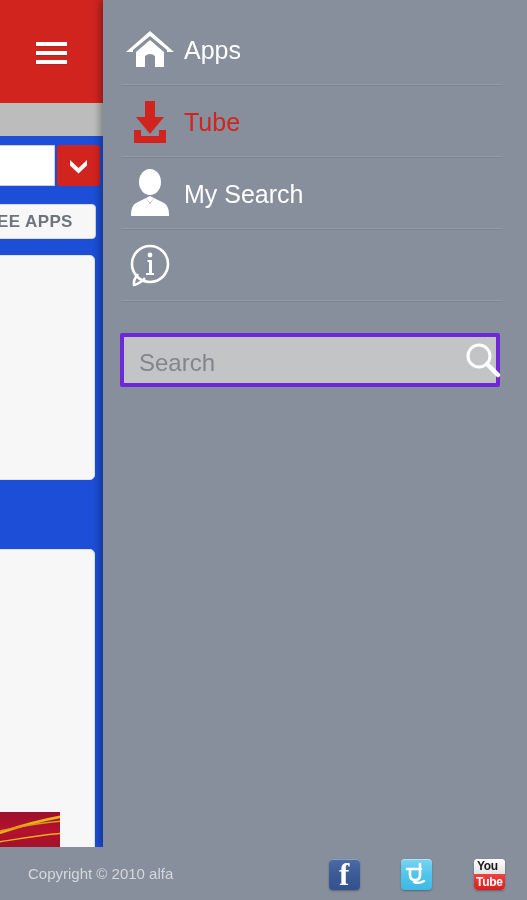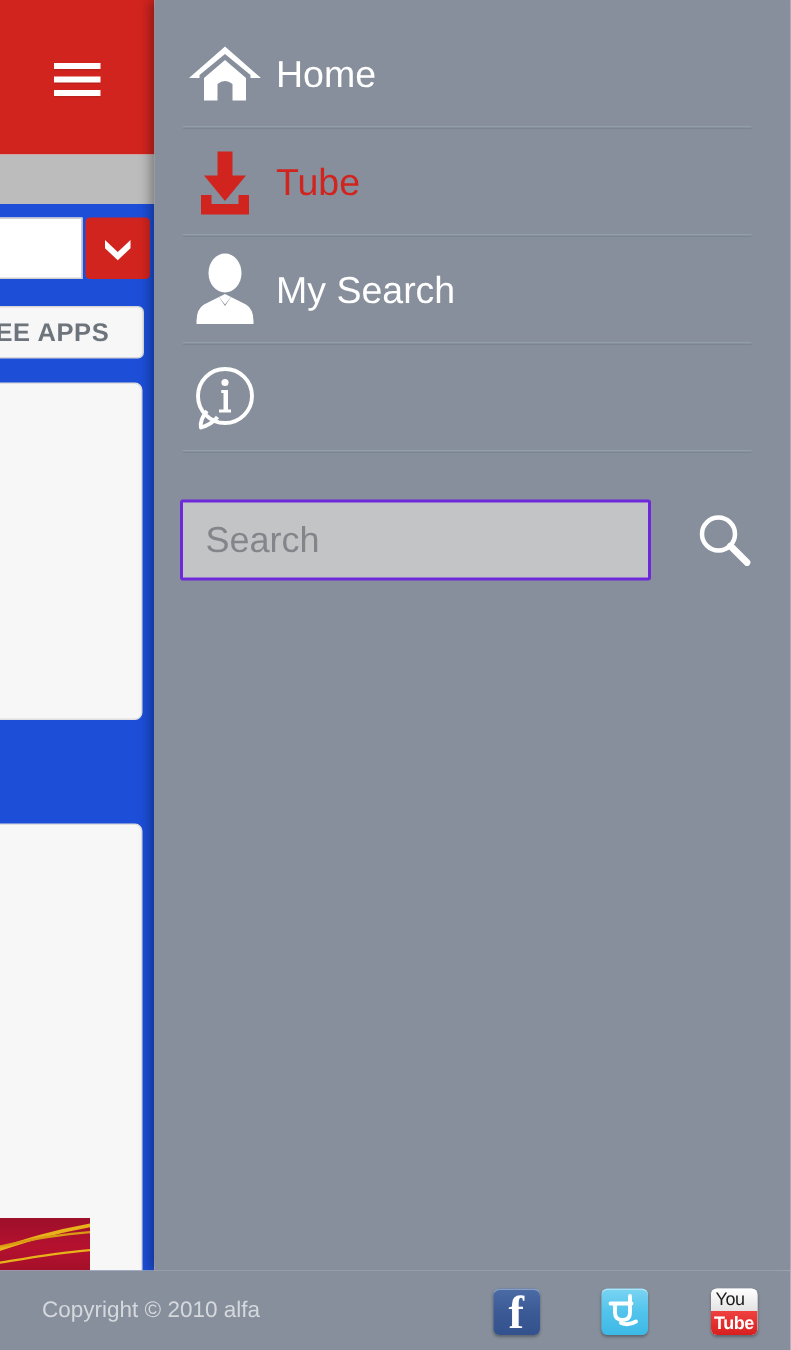"Home" div.nav-label { text: Home -> Apps }
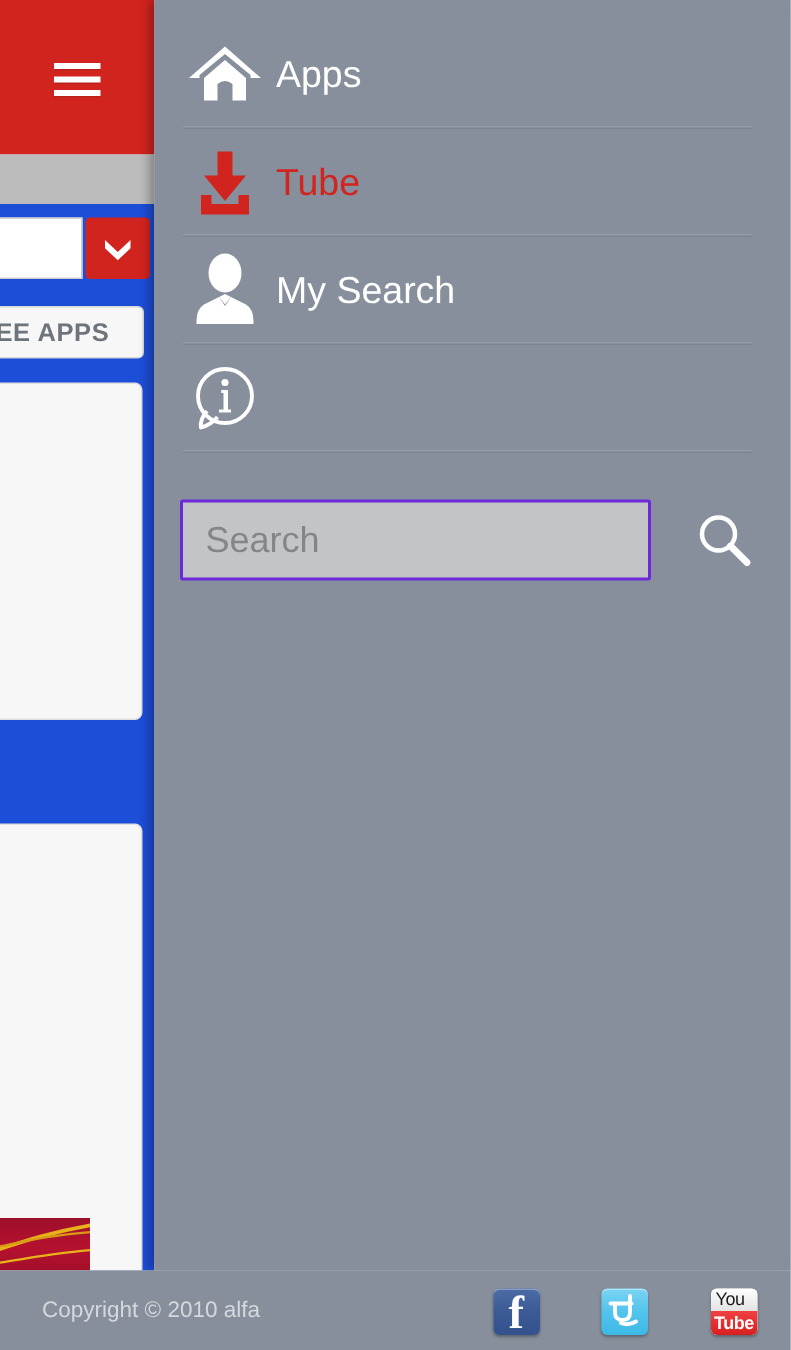"Search" #search-field { border: 2px solid #6d28d9 -> 4px solid #6d28d9; width: 314px -> 380px }
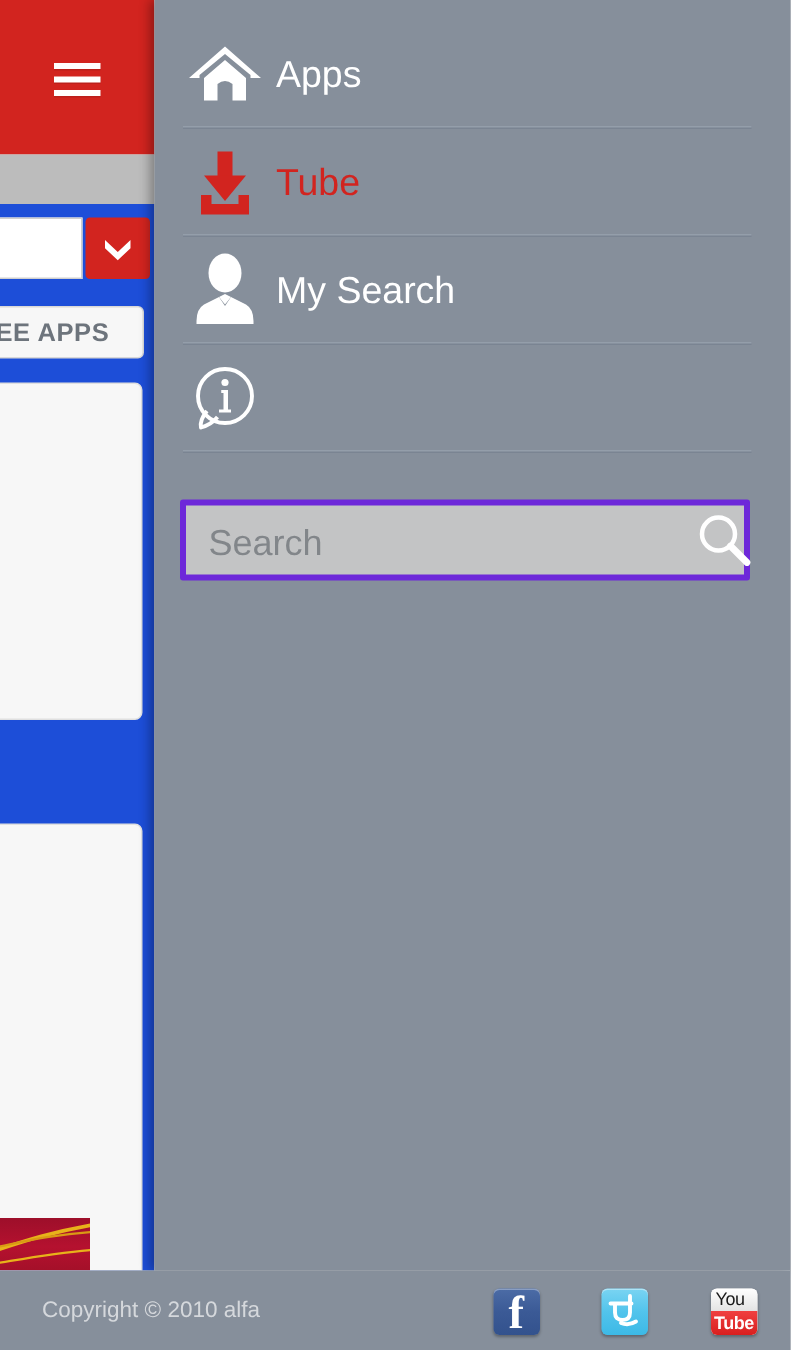"You" #yt .yt-top b { font-weight: normal -> bold }
